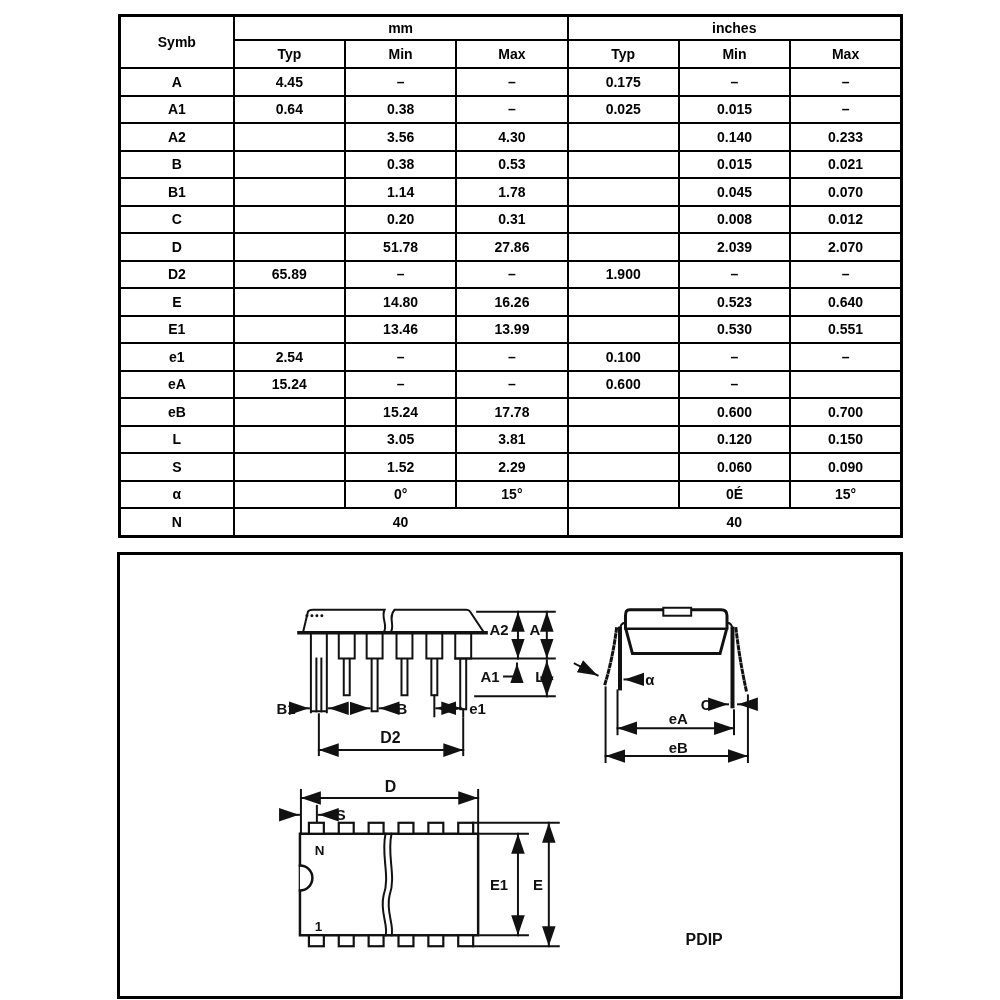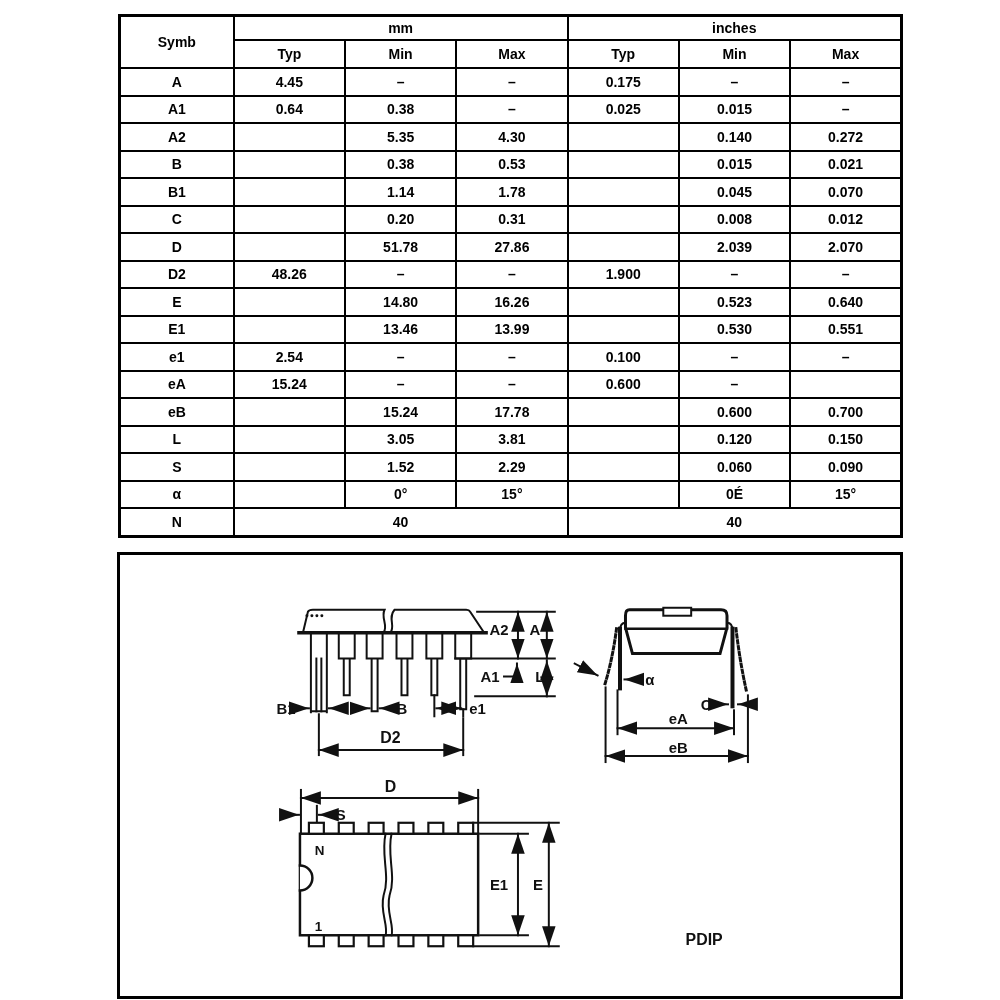"5.35" td { text: 5.35 -> 3.56 }
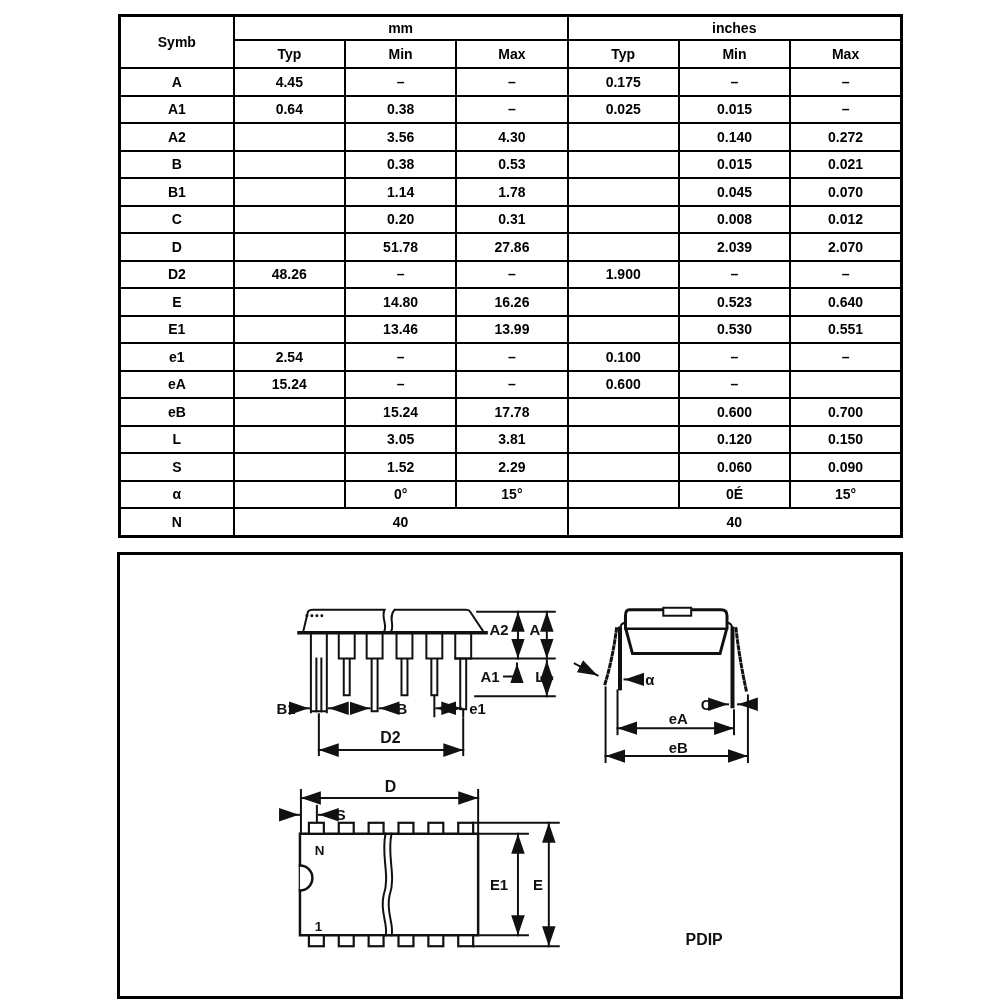"0.272" td { text: 0.272 -> 0.233 }
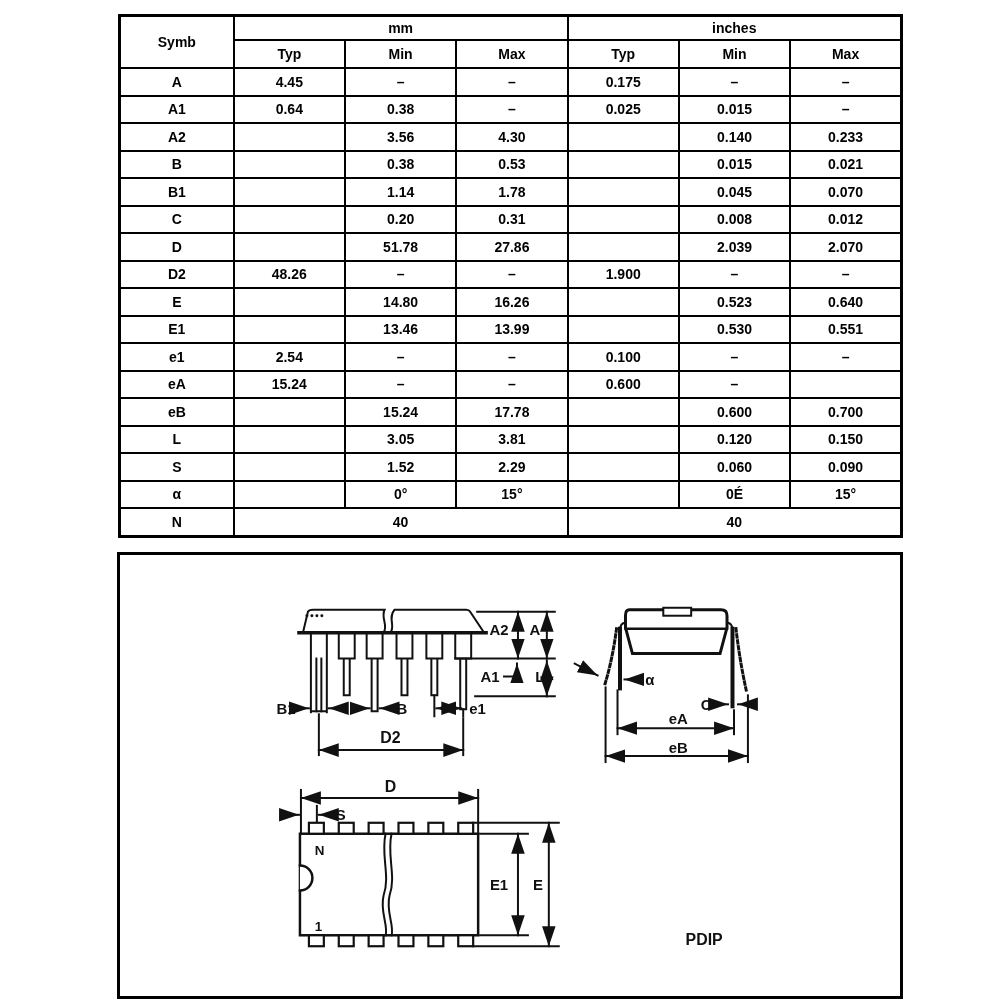"48.26" td { text: 48.26 -> 65.89 }
